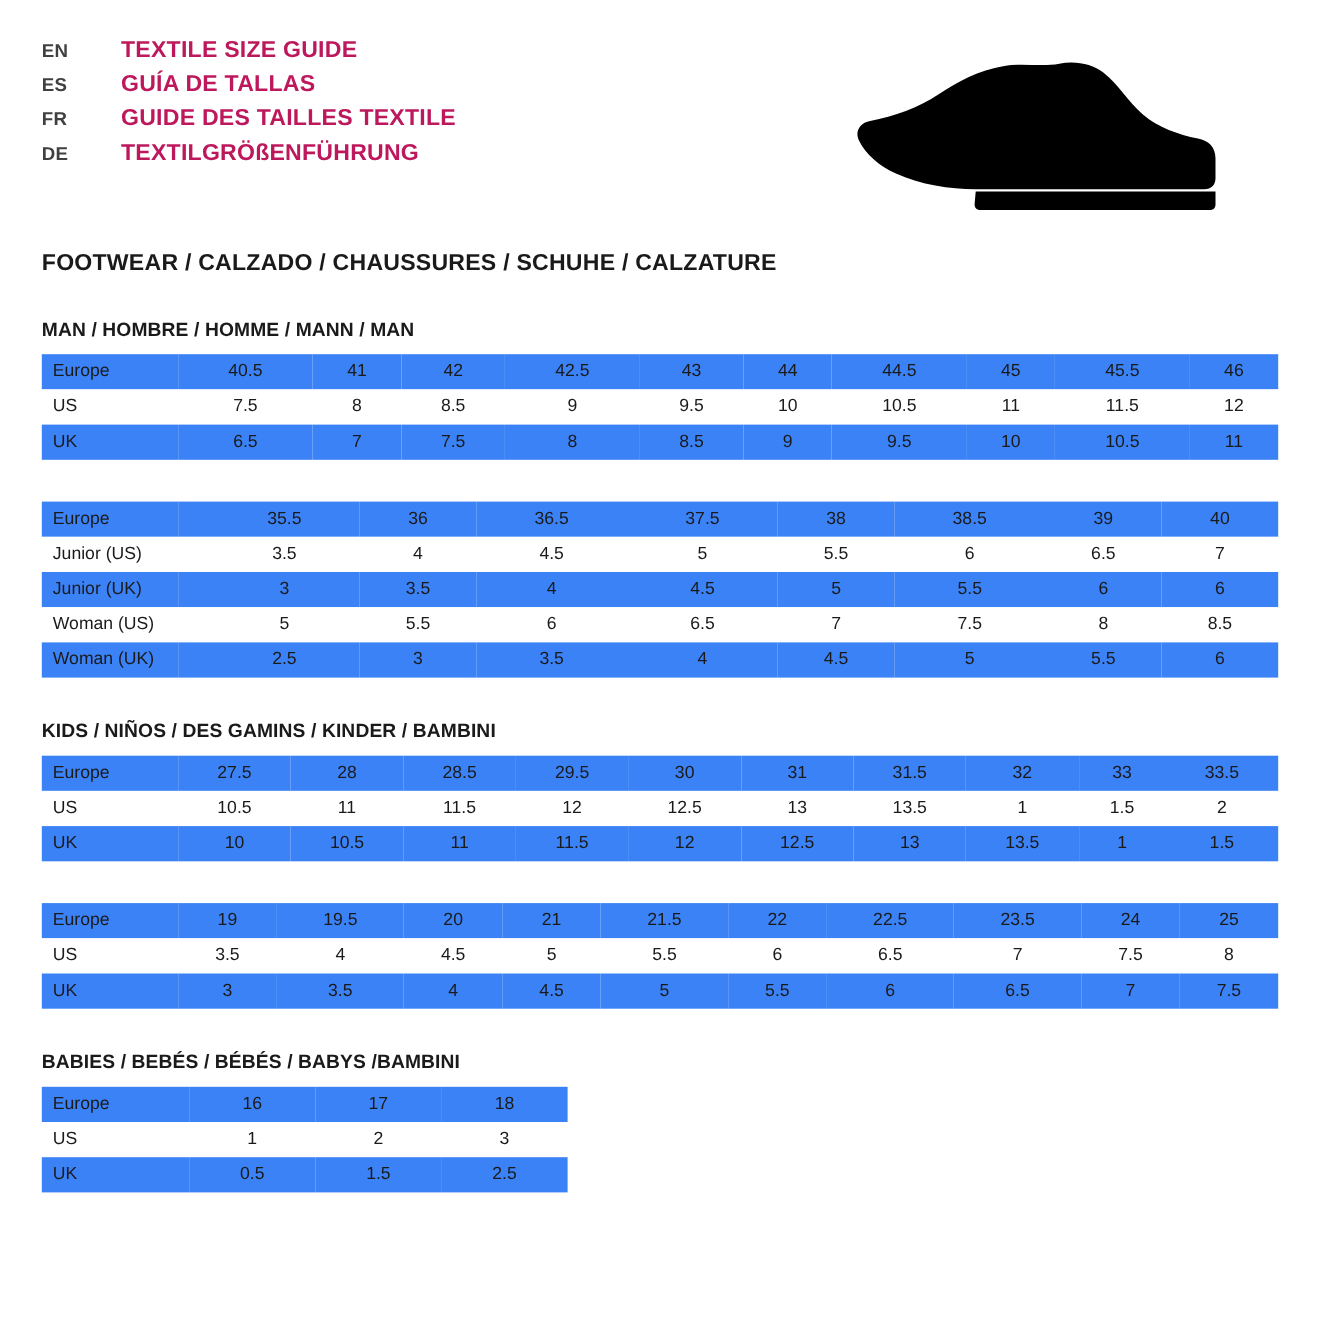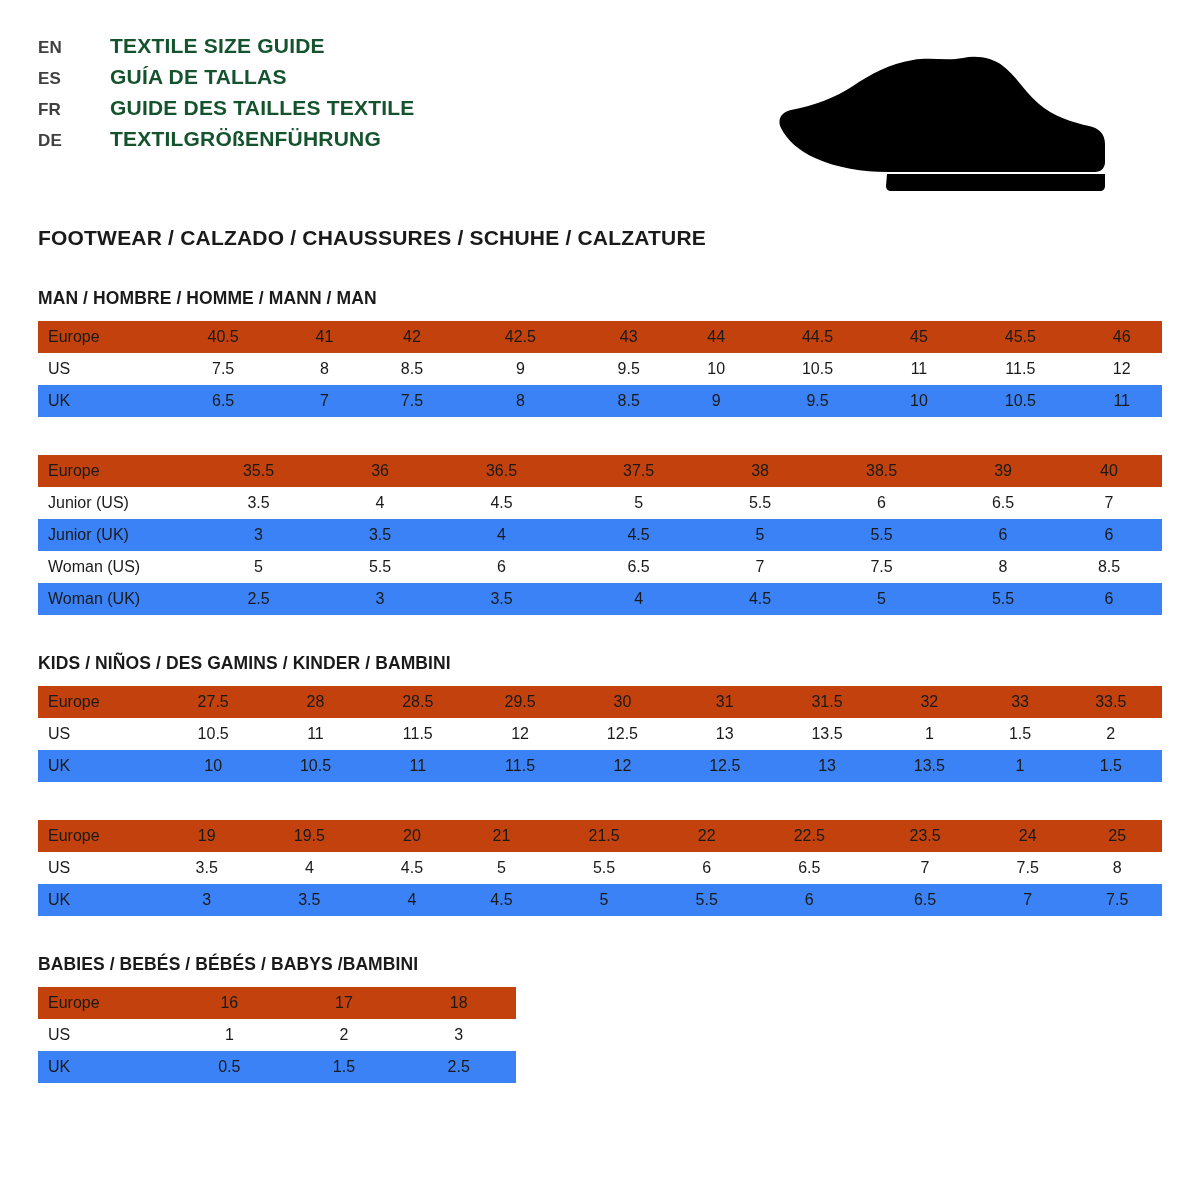"TEXTILE SIZE GUIDE" .lang-text { color: #14532d -> #be185d }
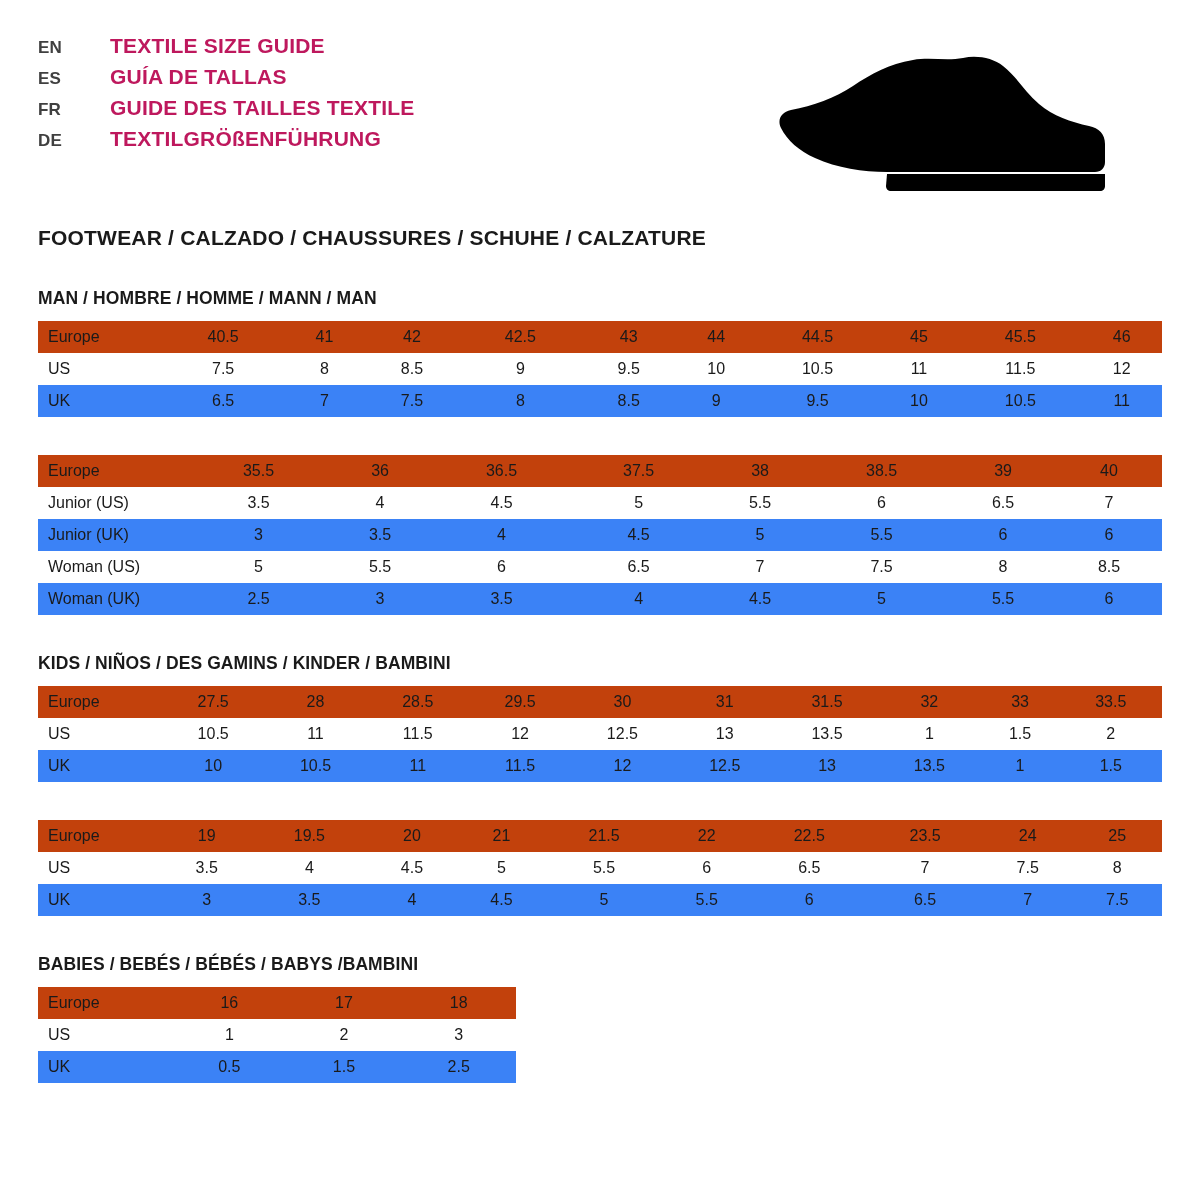"Europe" tr.head td { background: #c2410c -> #3b82f6 }
